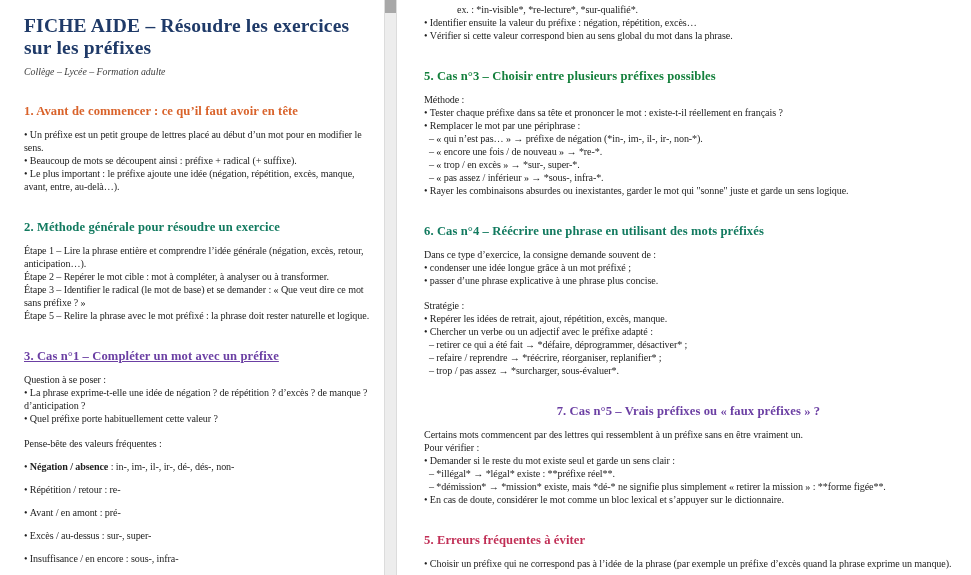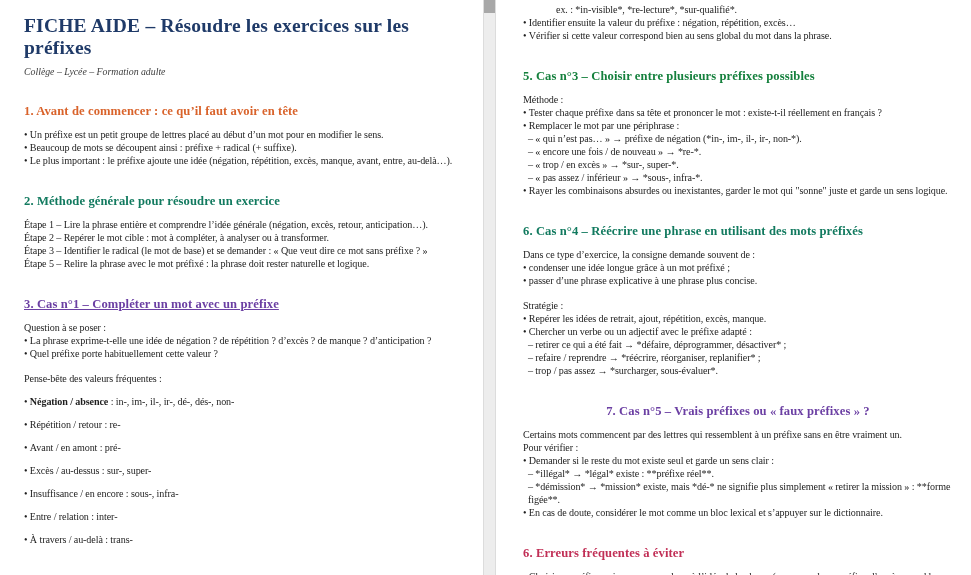"FICHE AIDE – Résoudre les" .col-left { width: 483px -> 384px }
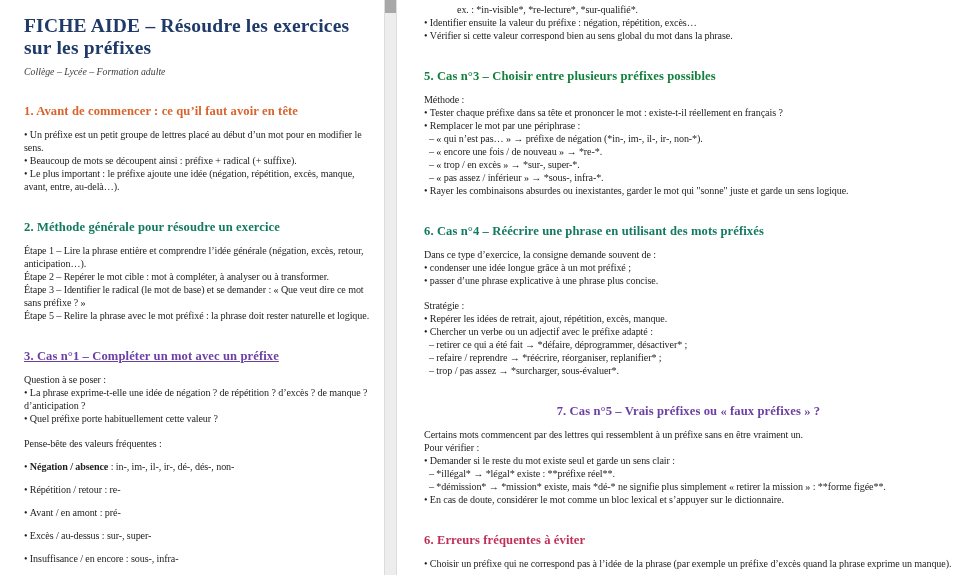"6. Erreurs fréquentes à éviter" h2 { text: 6 -> 5 }
